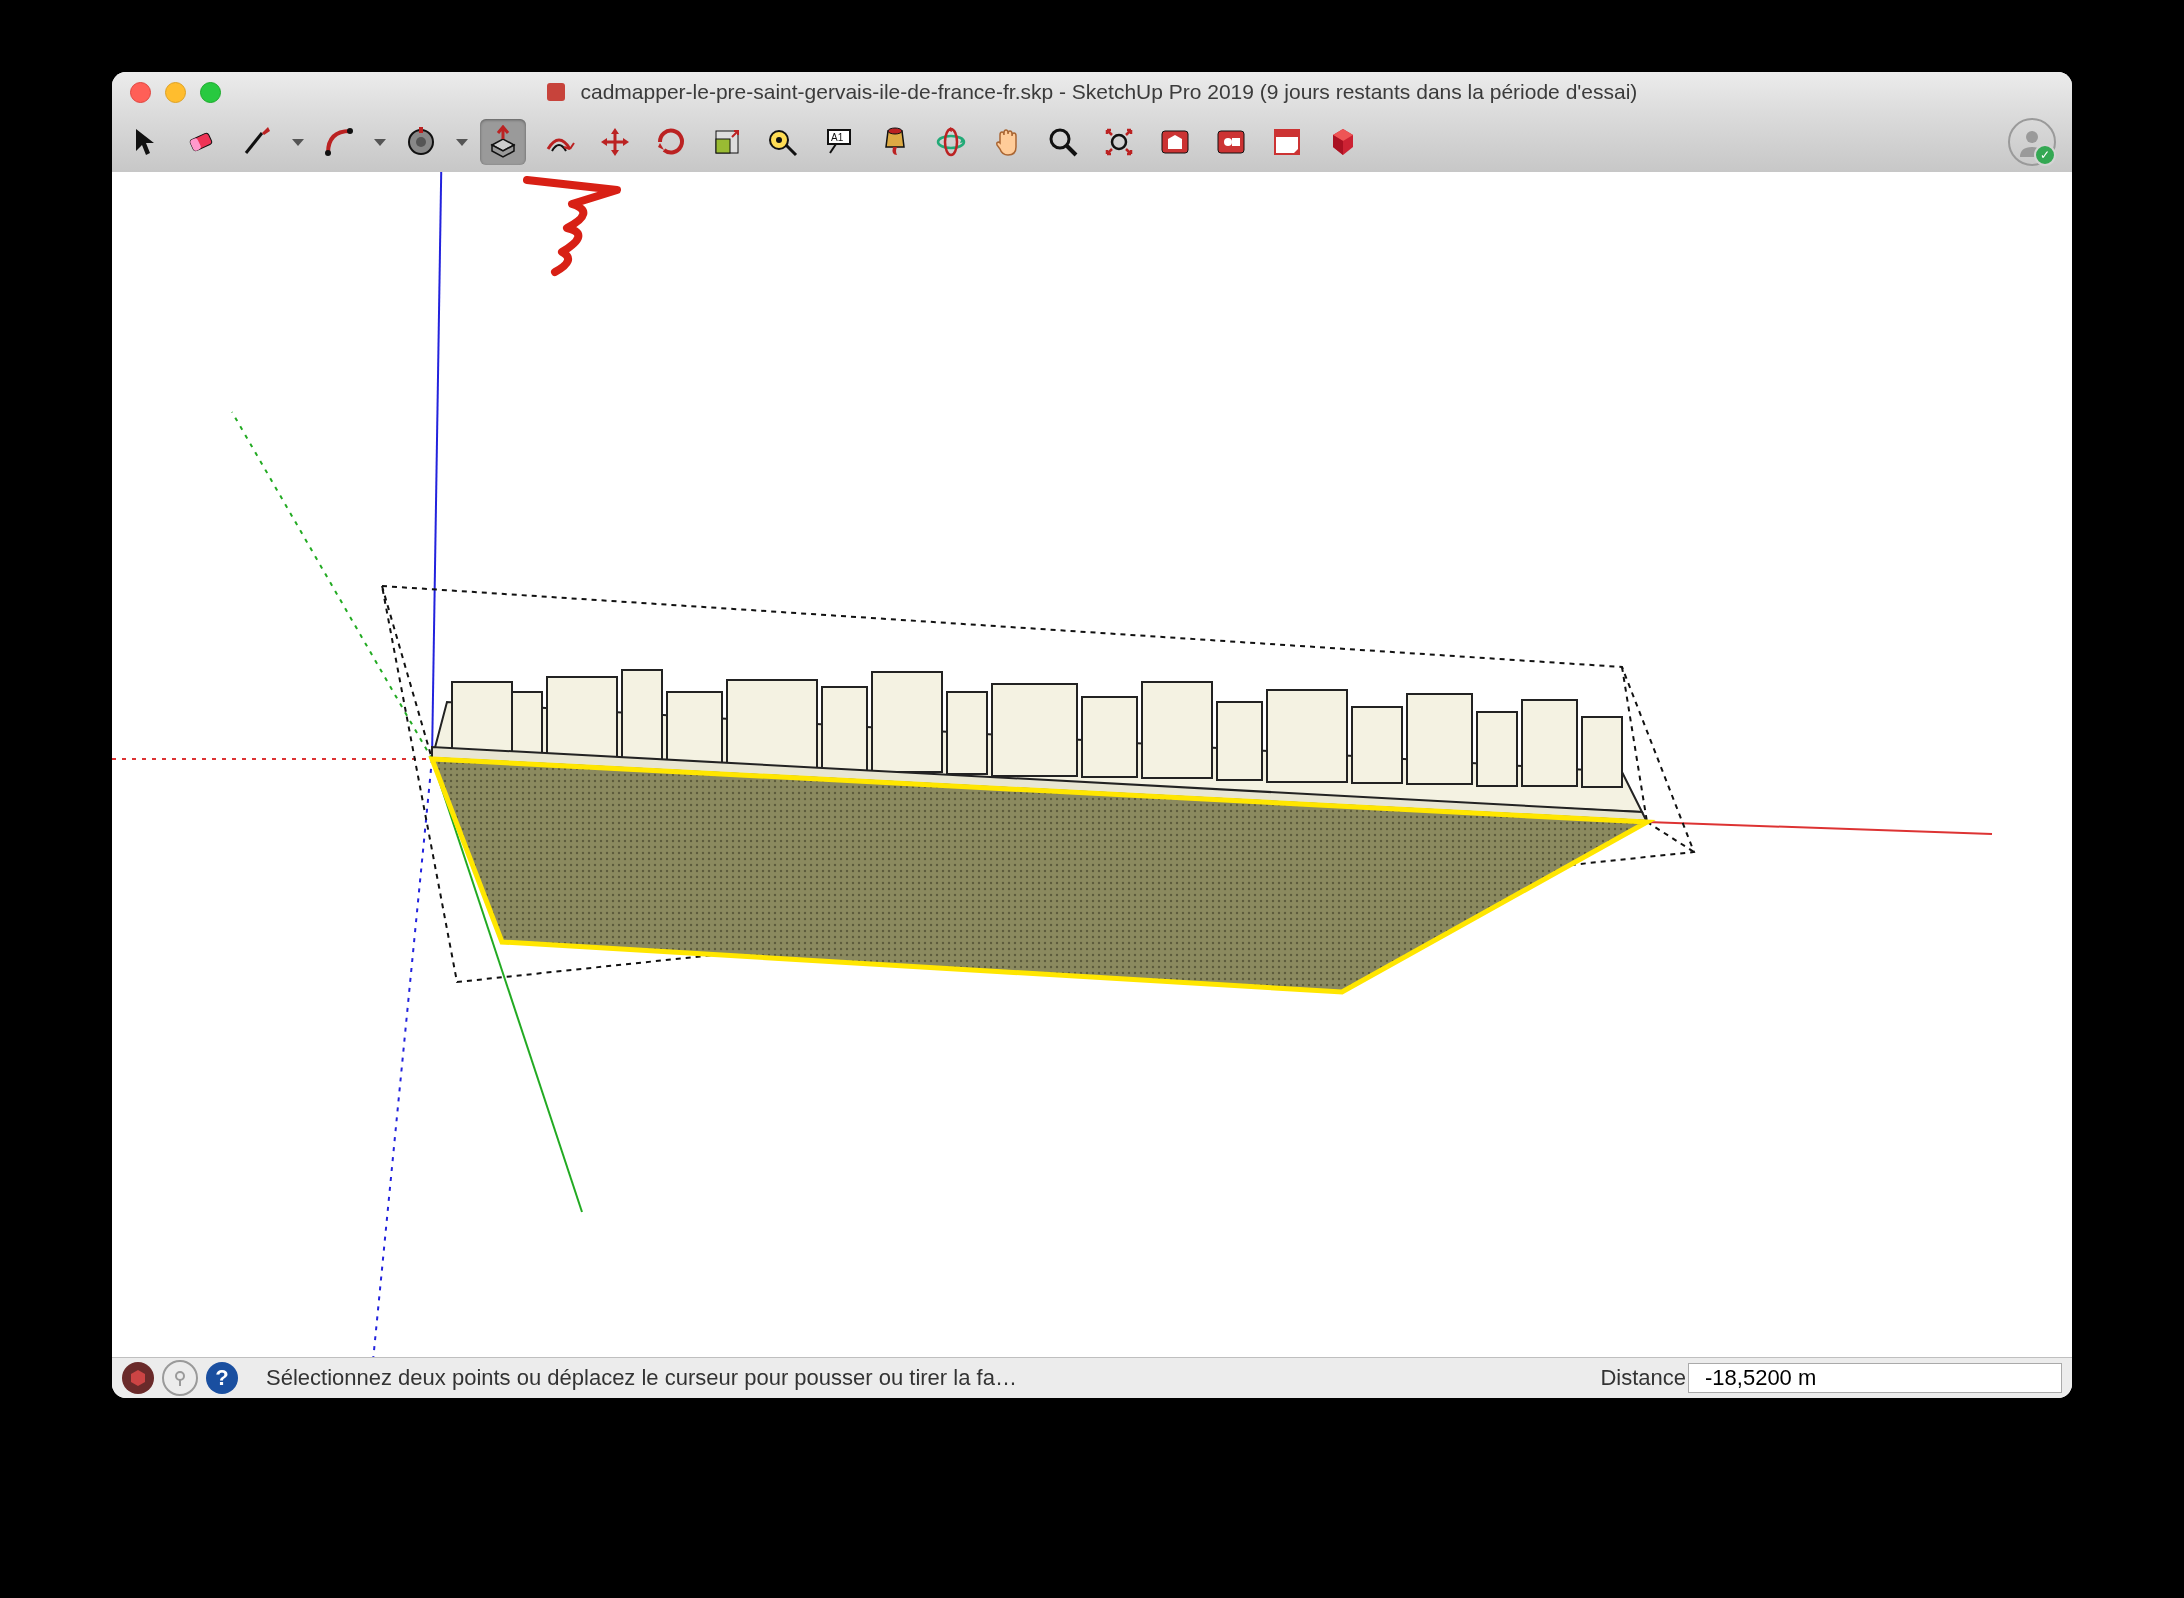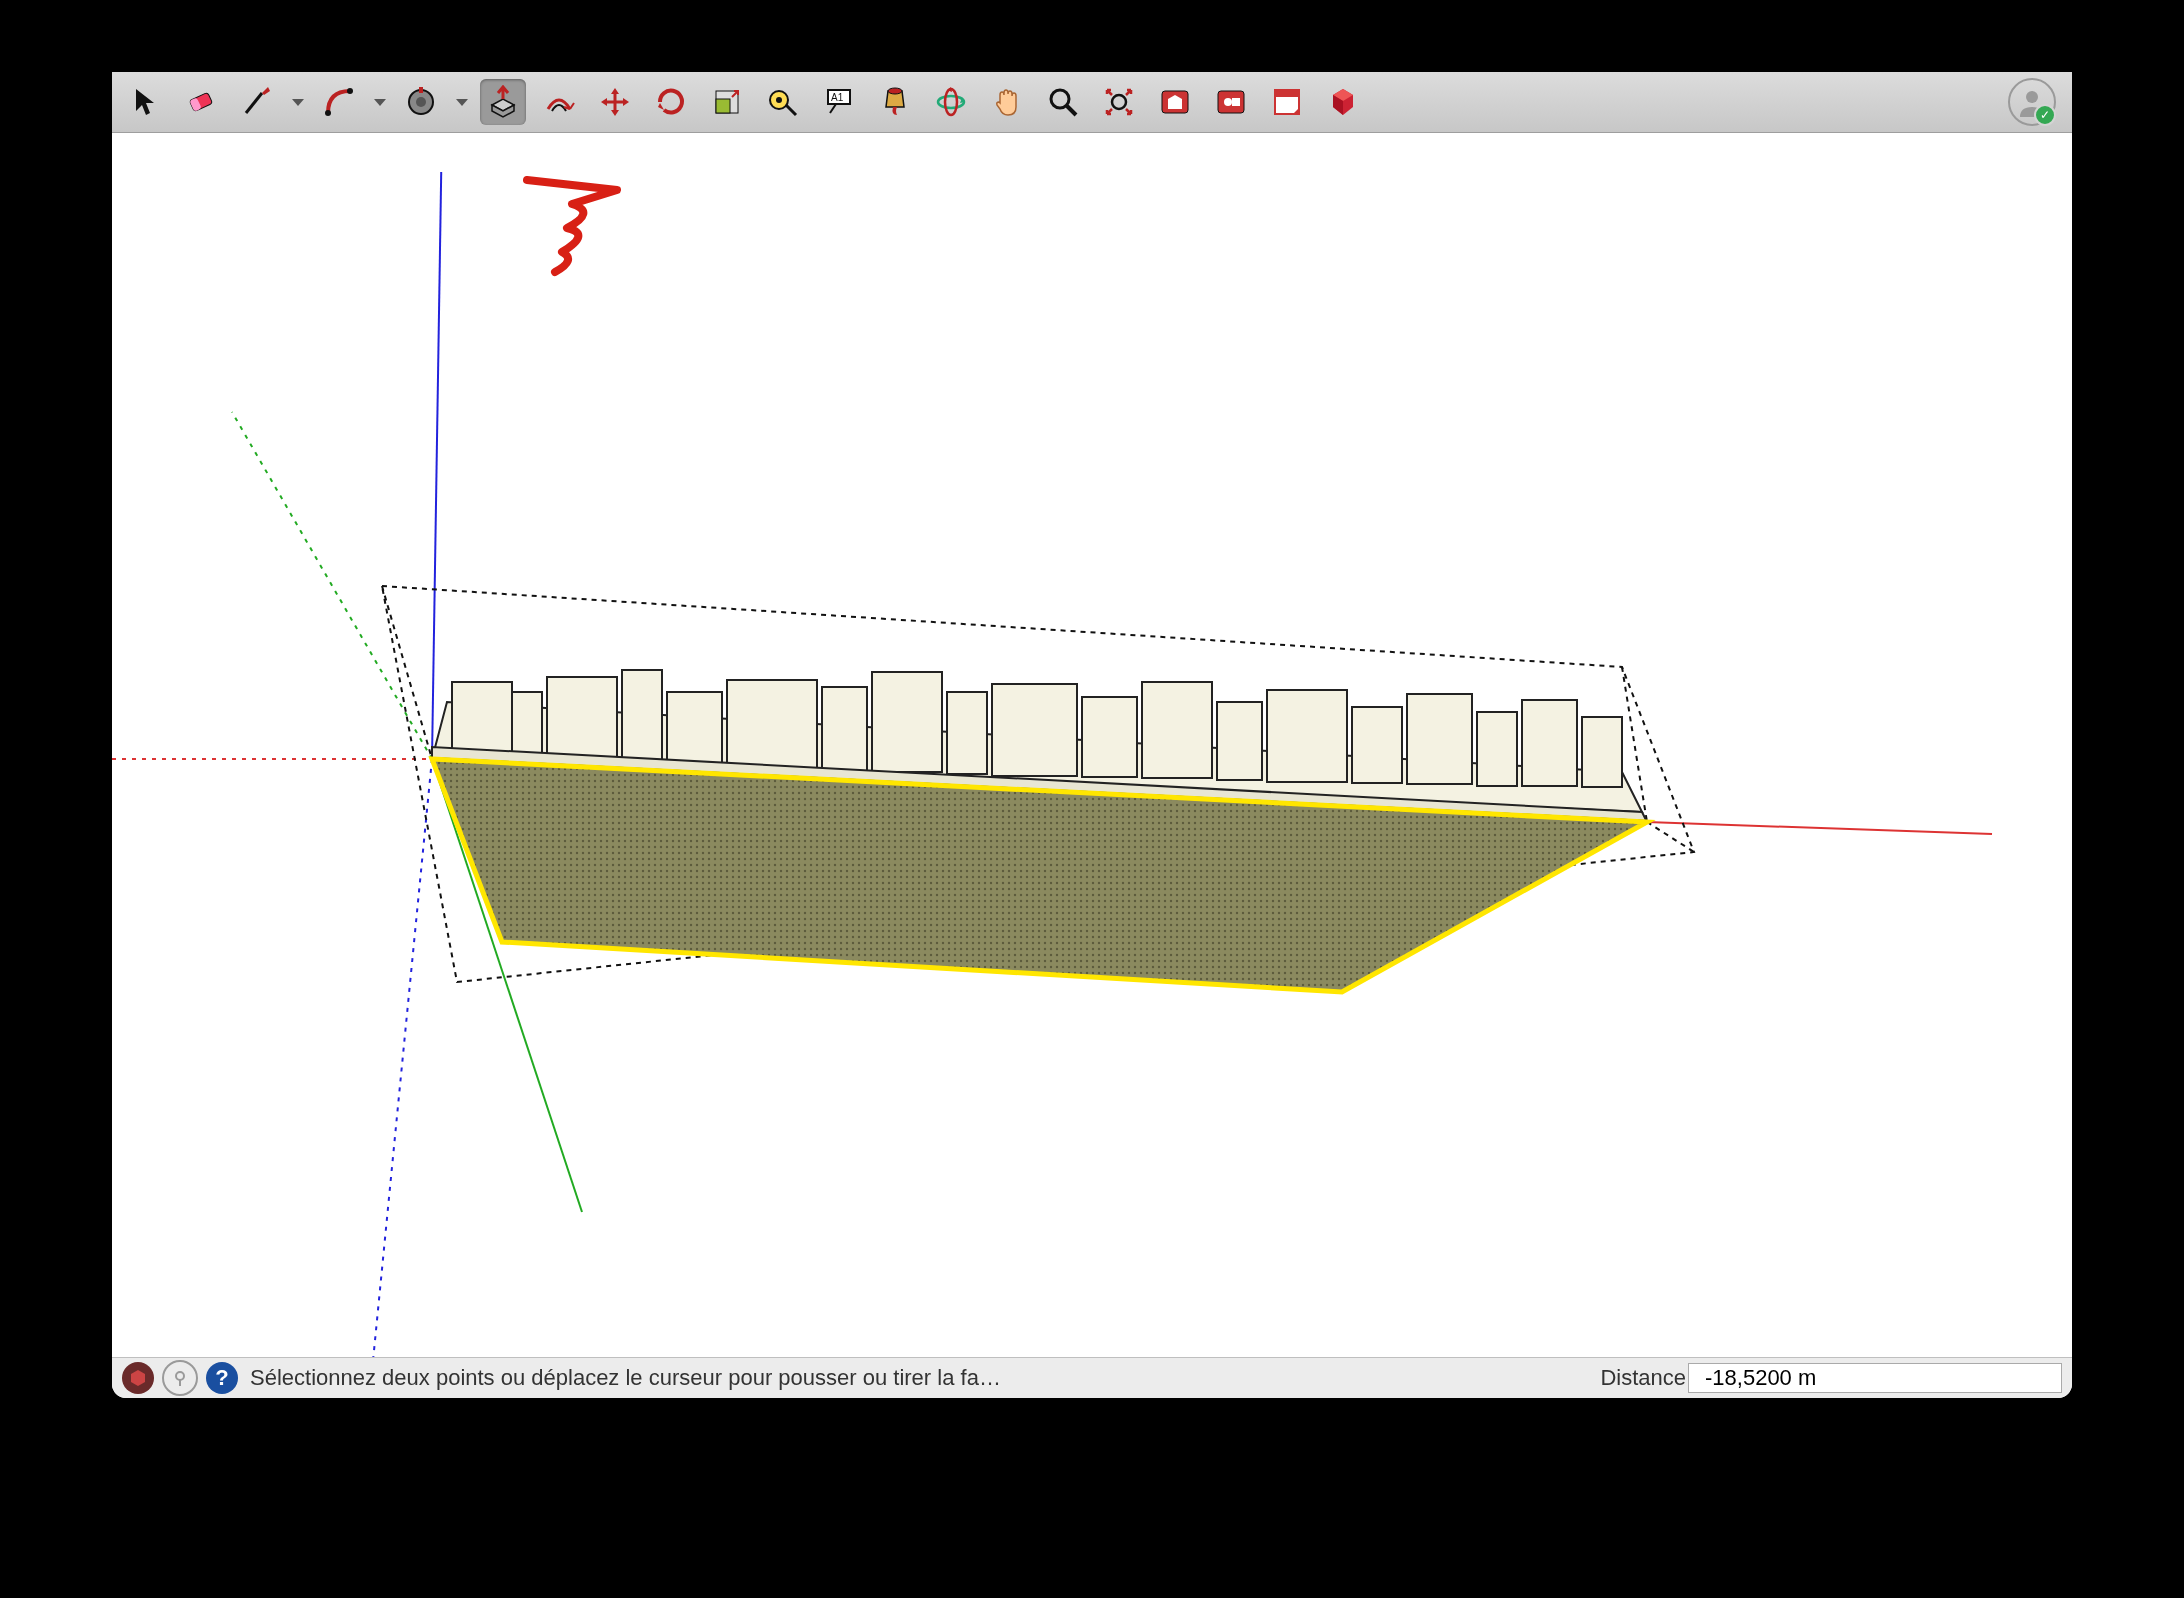"cadmapper-le-pre-saint-gervais-ile-de-fr" div.titlebar { html: none -> <div> <div> <div></div> <div></div> <div></div> </div> <div> <span></span> <span>cadmapper-le-pre-saint-gervais-ile-de-france-fr.skp</span> <span> - </span> <span>SketchUp Pro 2019 (9 jours restants dans la période d'essai)</span> </div> </div> }
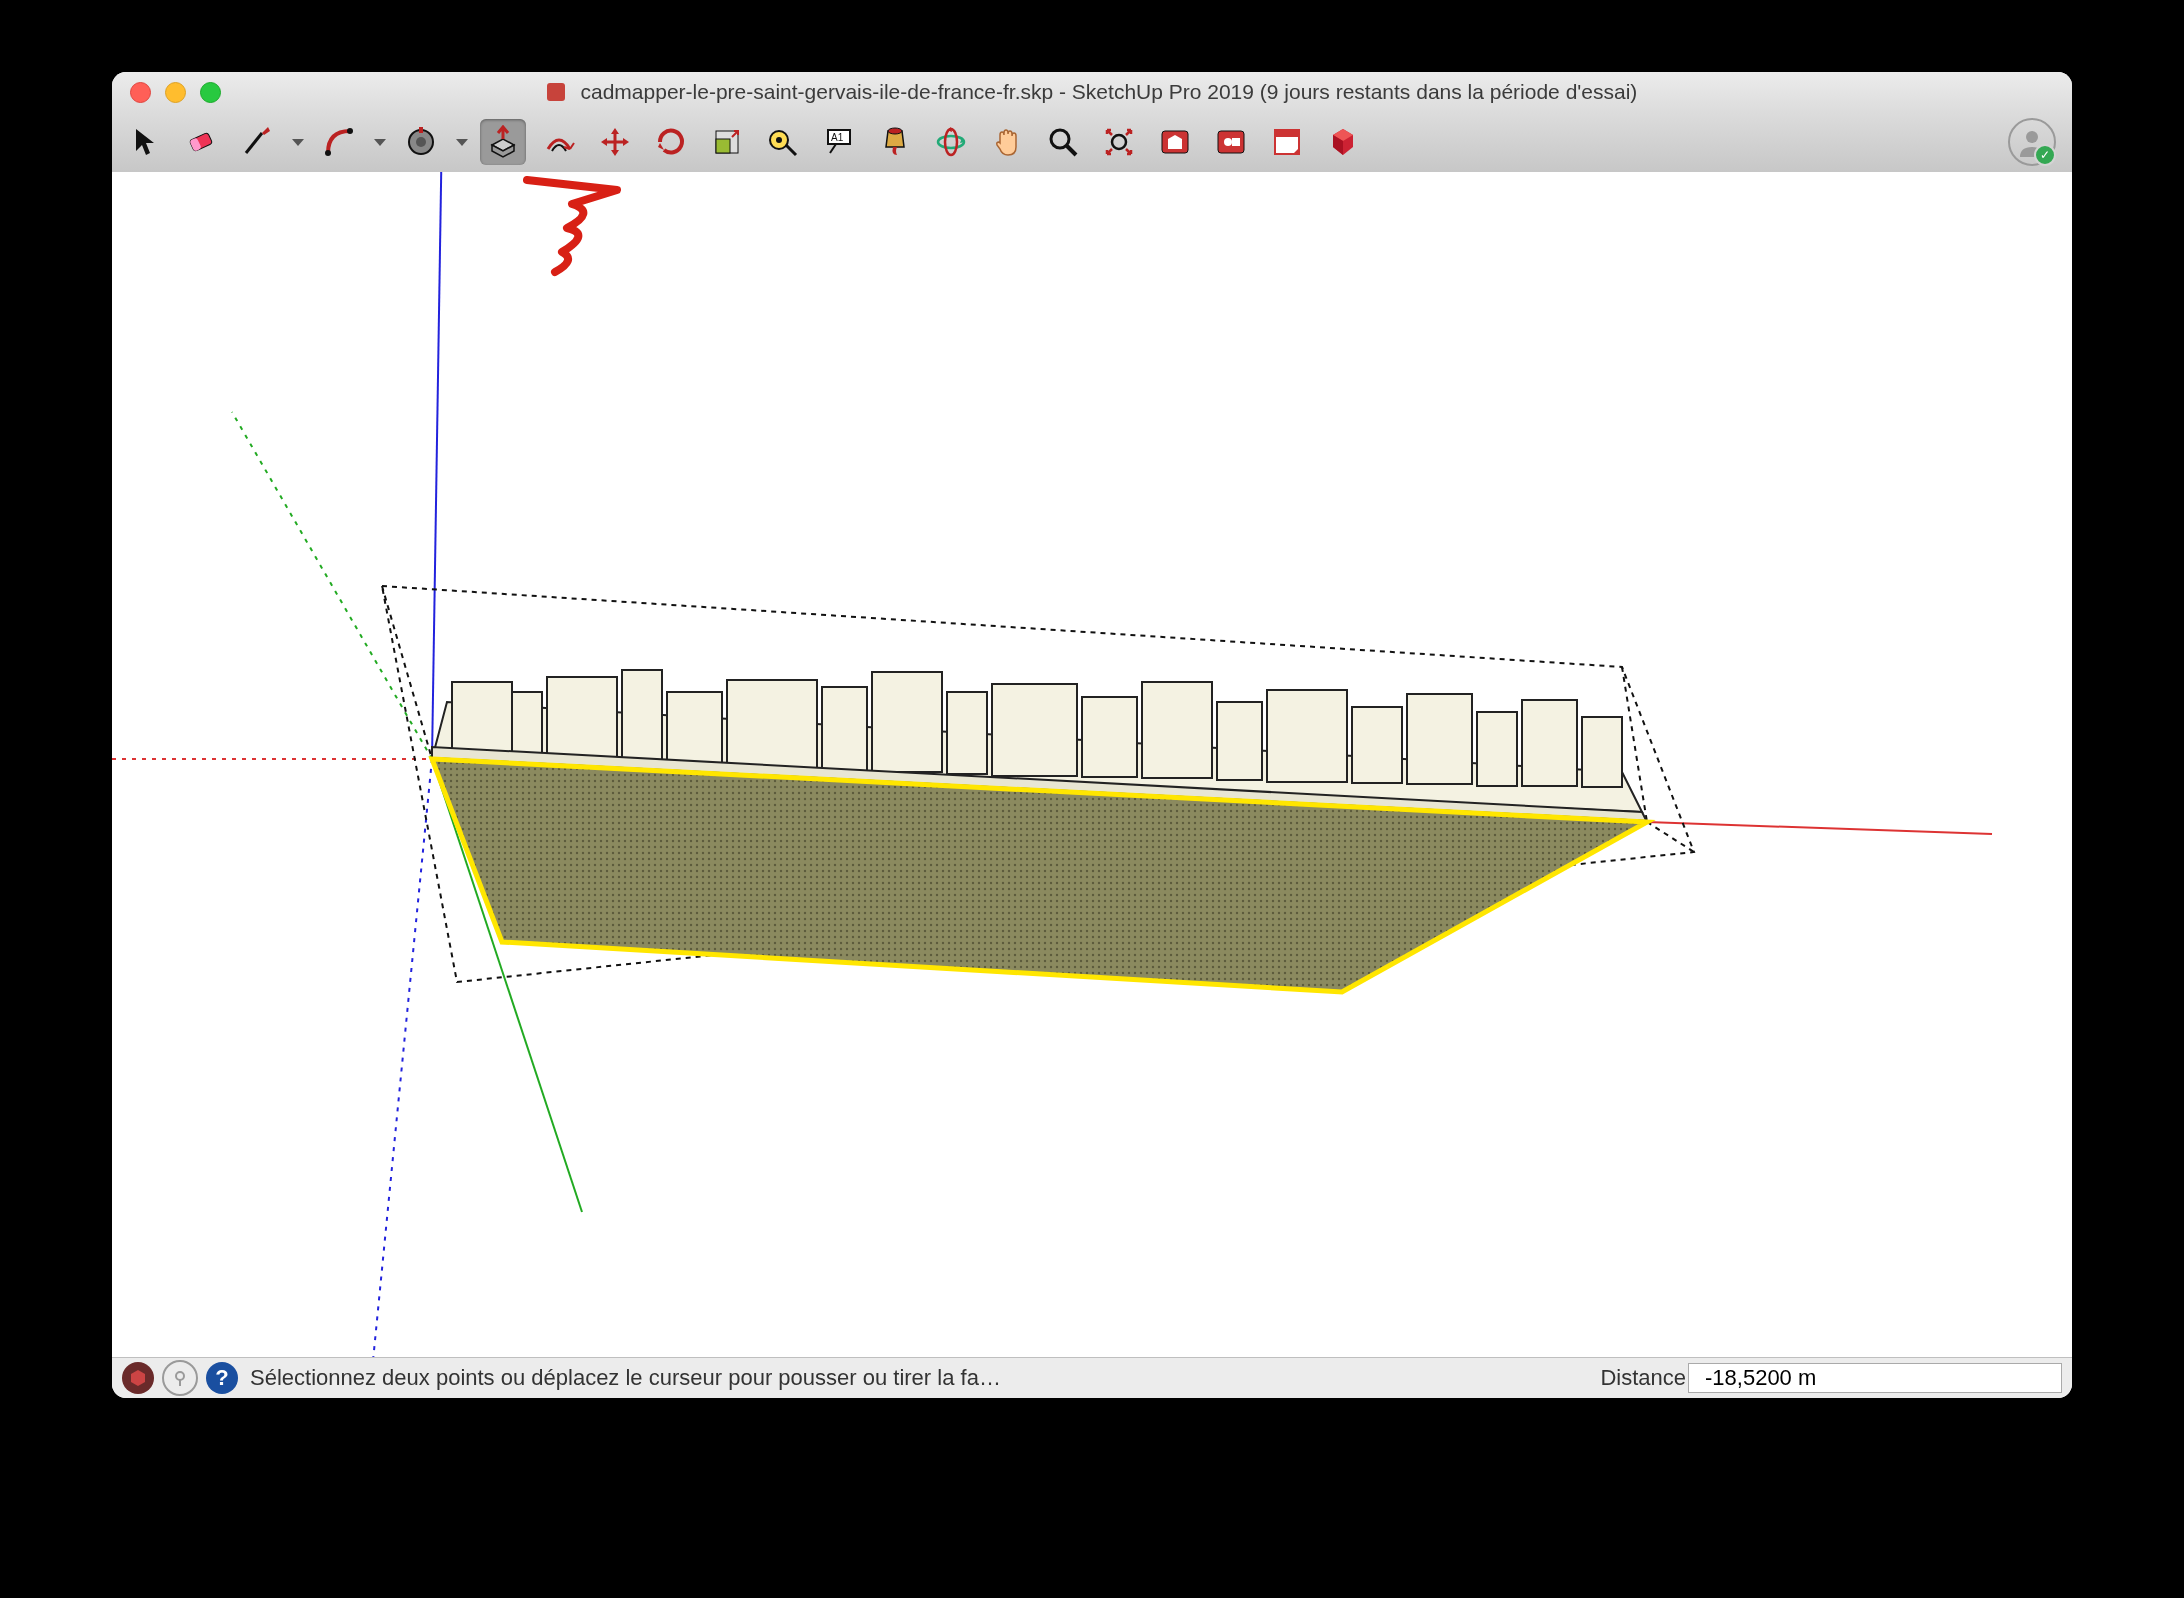"Sélectionnez deux points ou déplacez" .sb-text { margin-left: 4px -> 20px }
